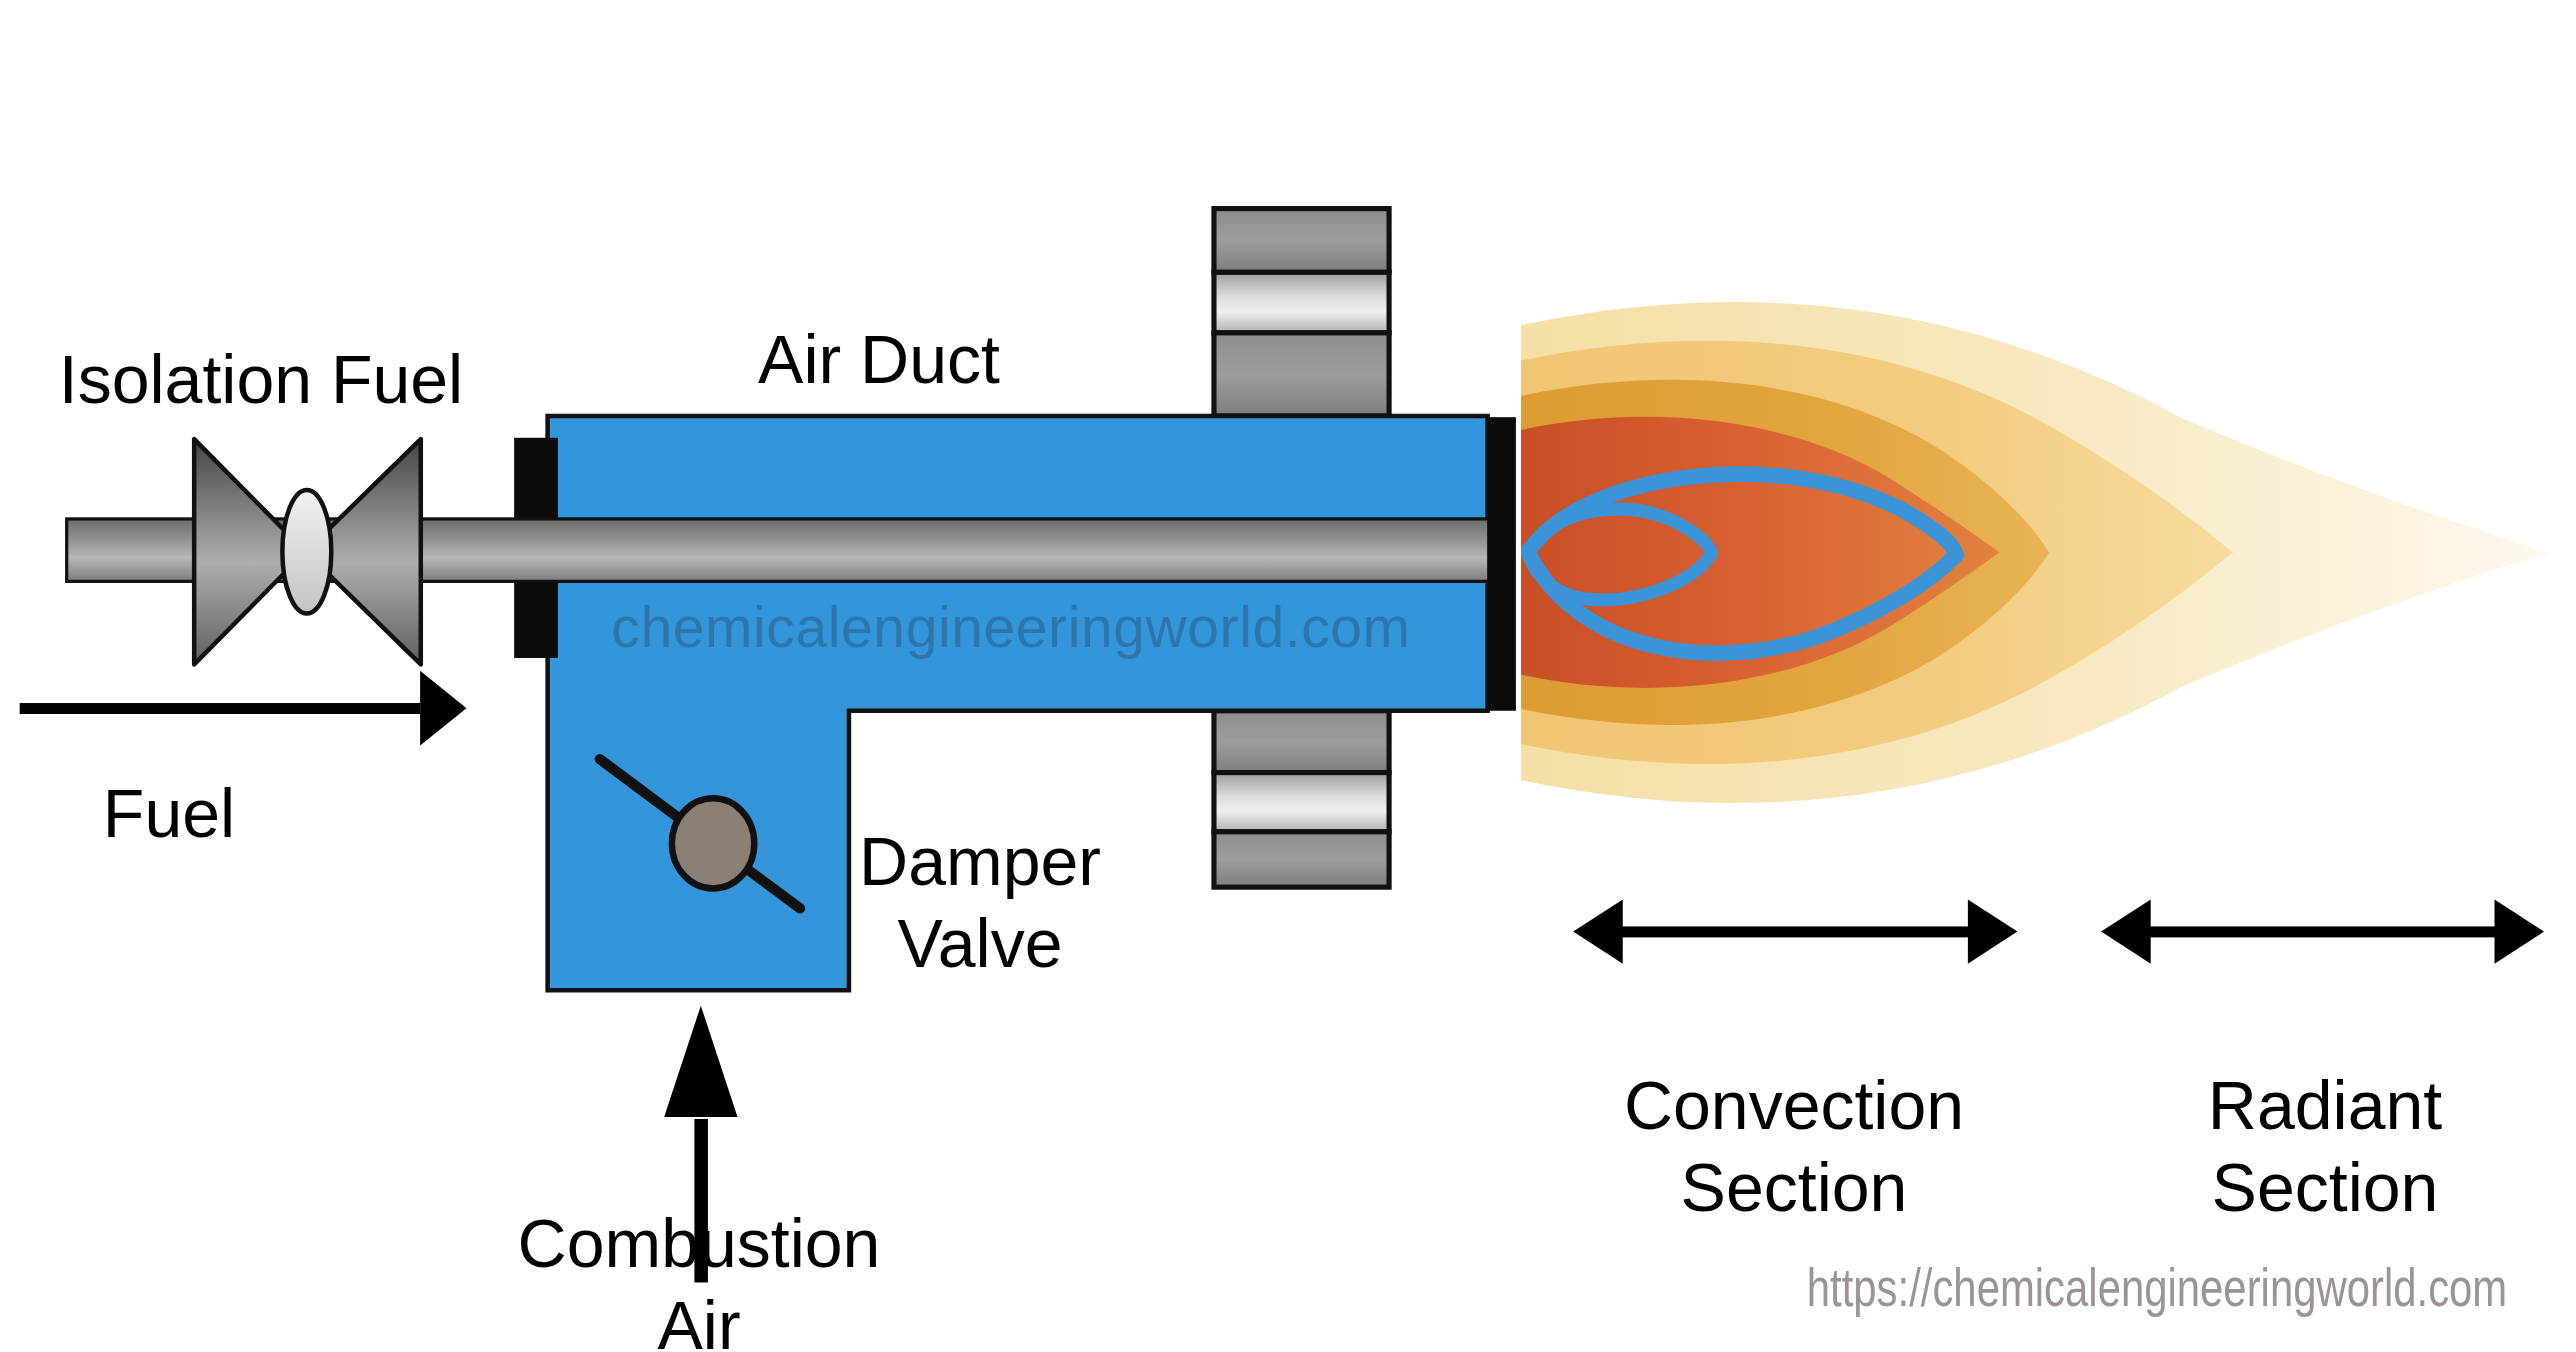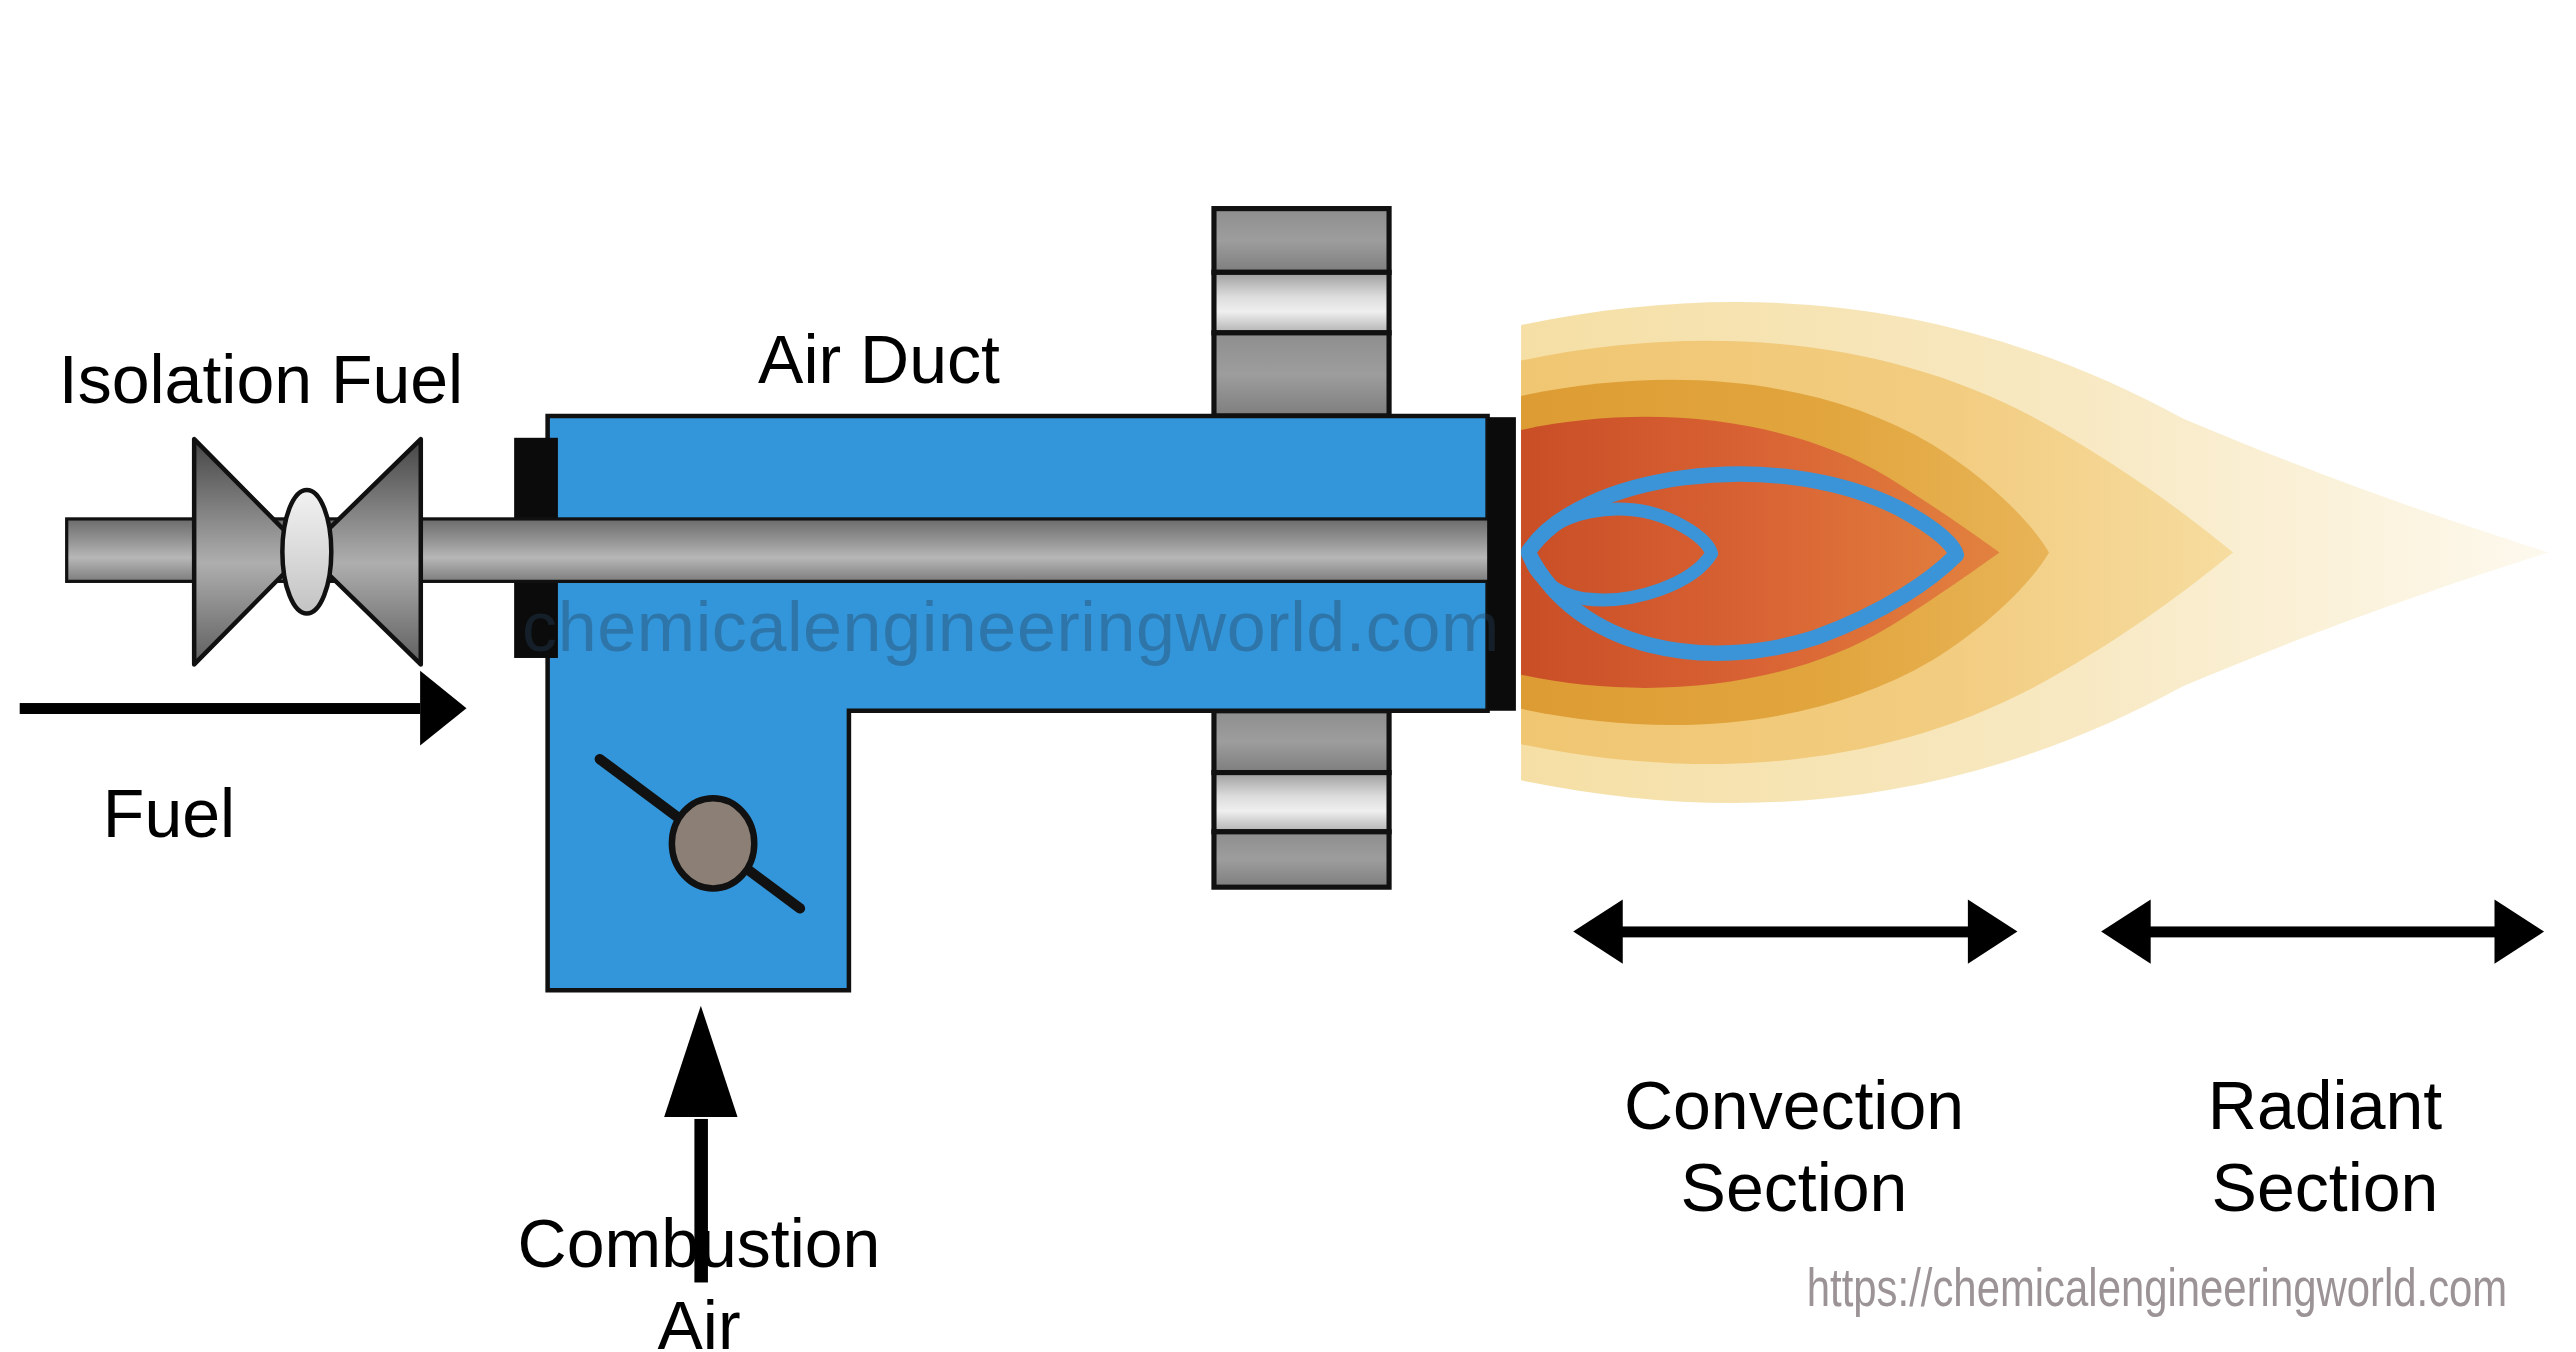"chemicalengineeringworld.com" #watermark { font-size: 70px -> 57px }
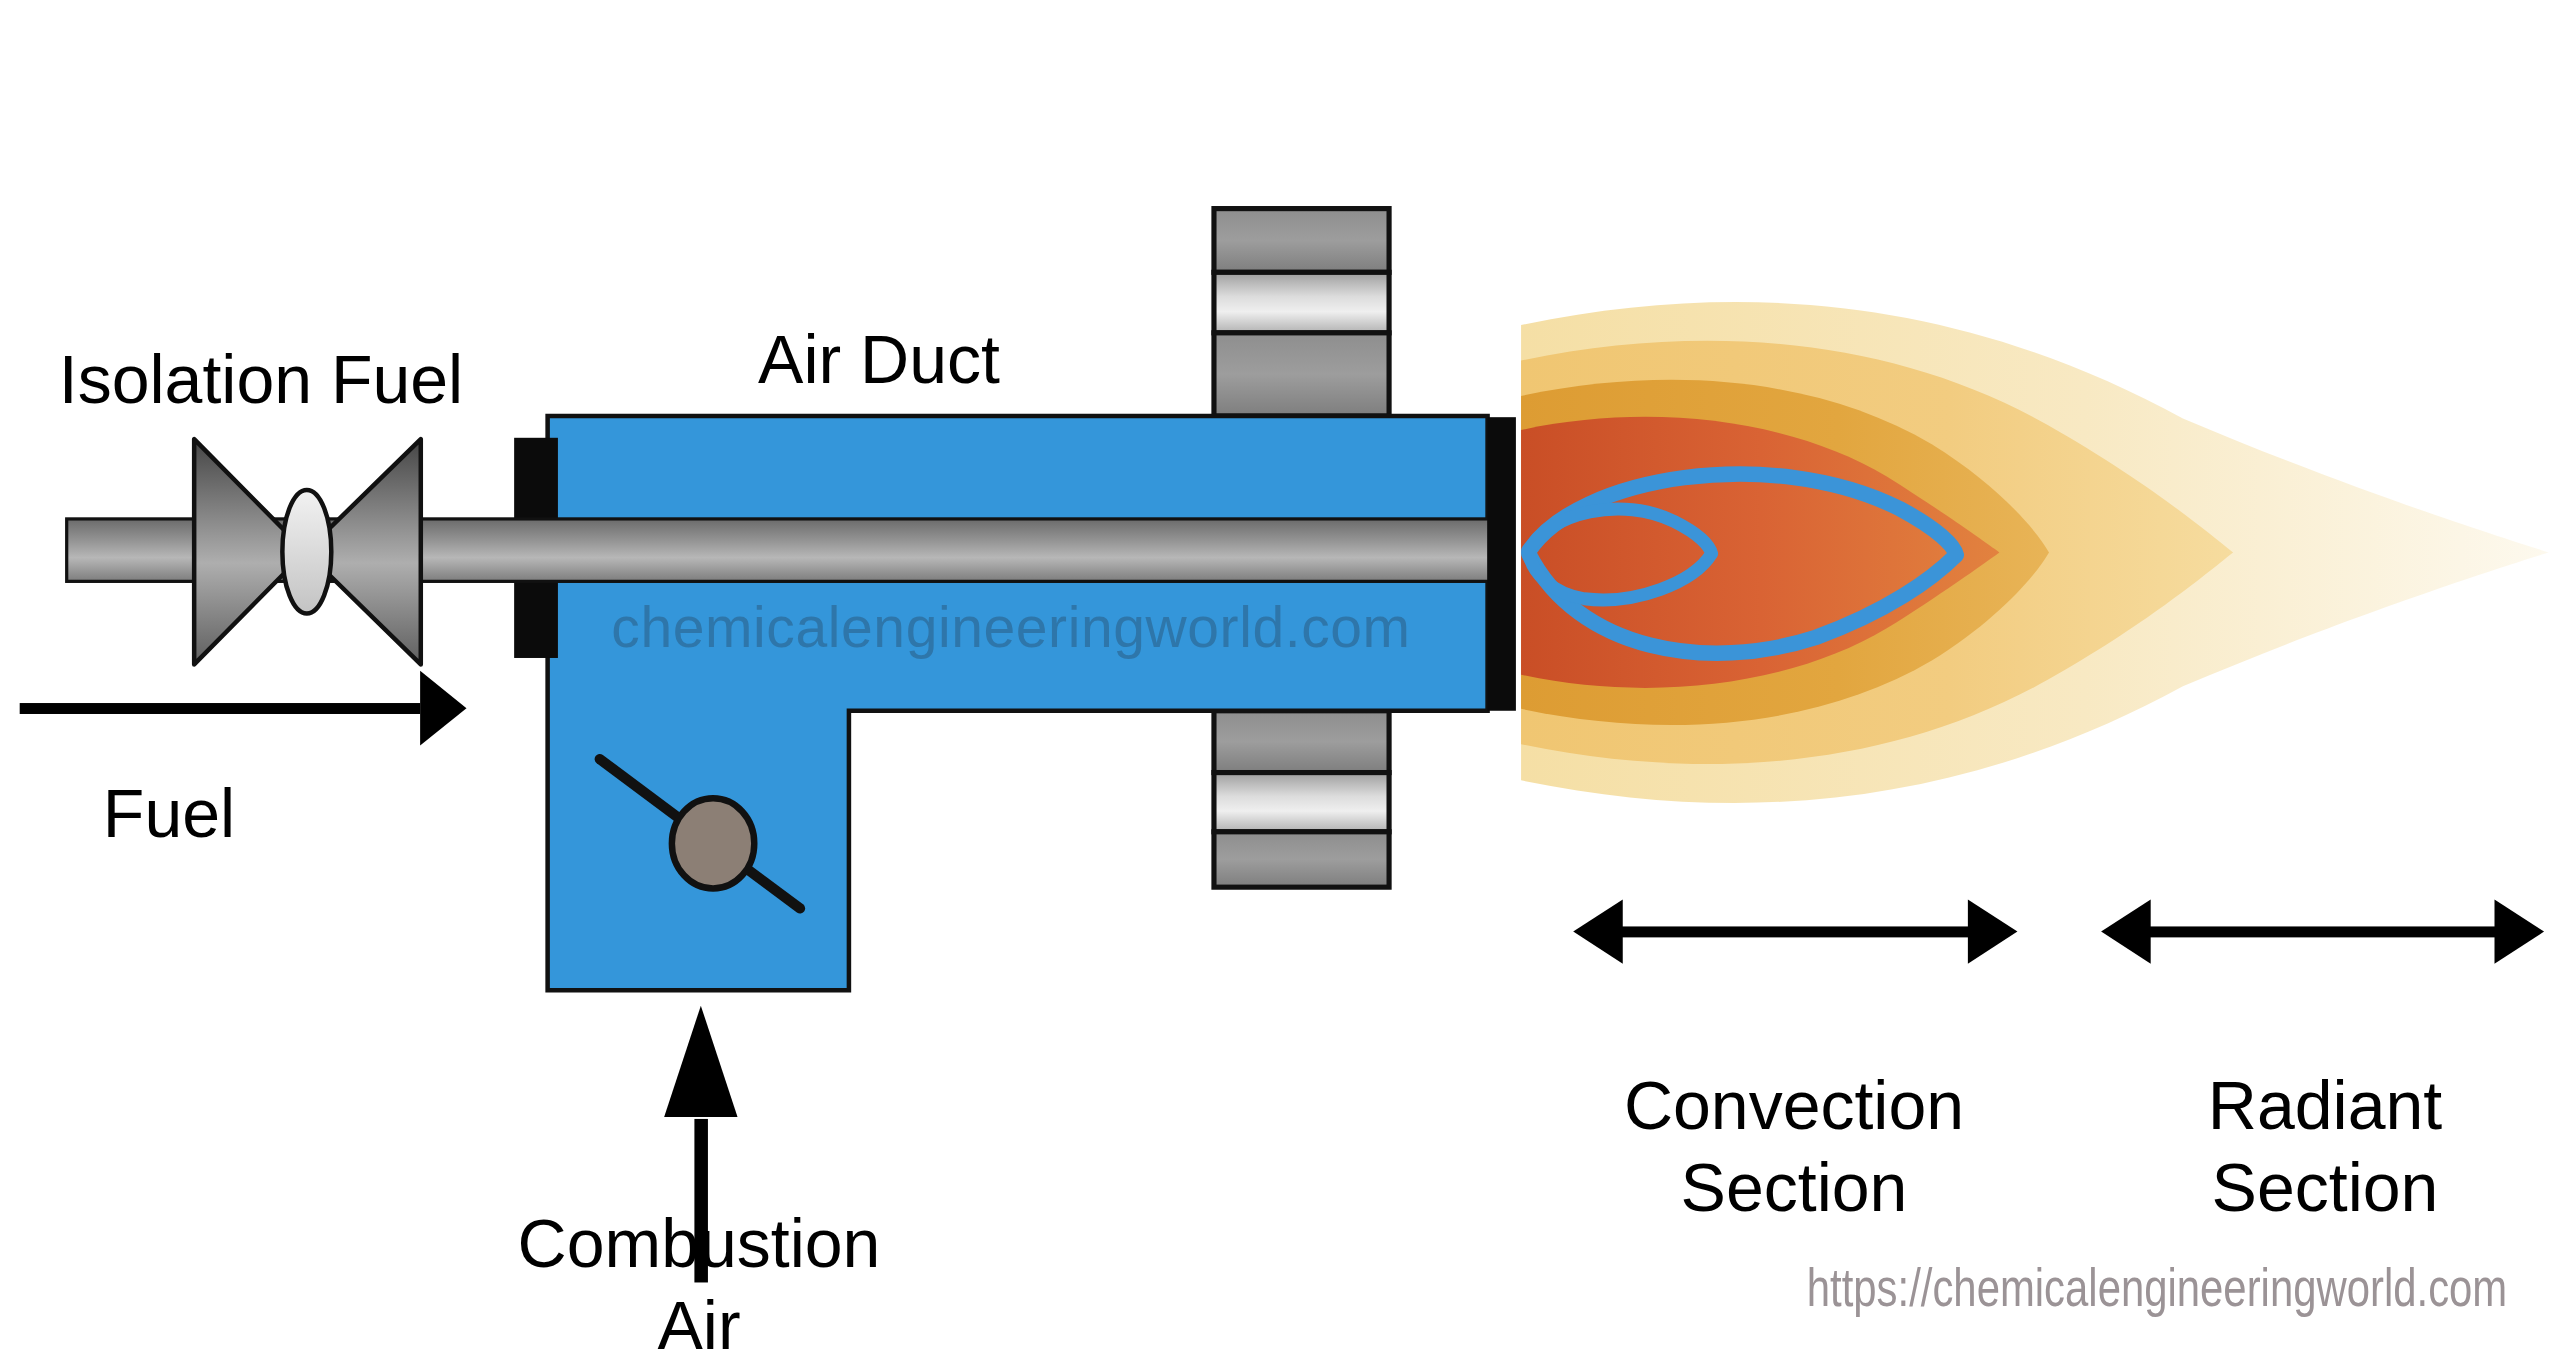"Damper" div.lbl { html: none -> <div> <span>Damper</span> <span>Valve</span> </div> }
